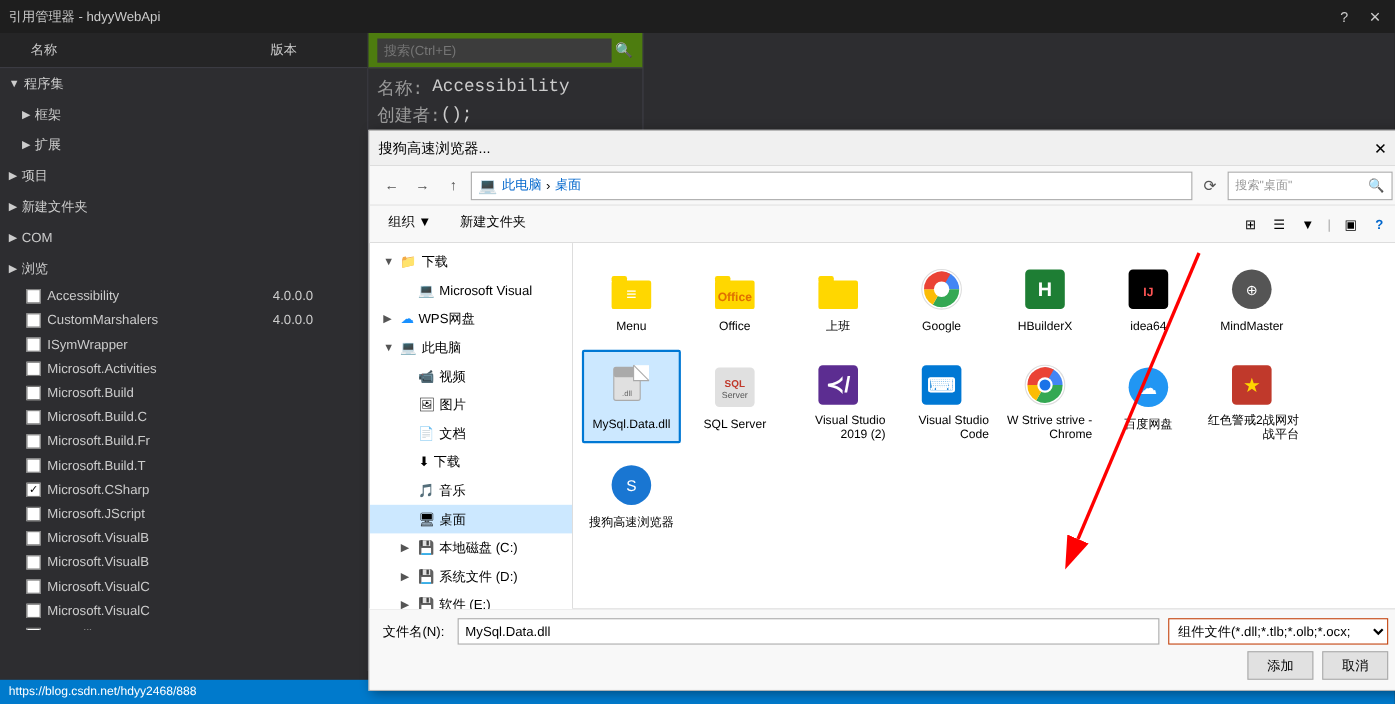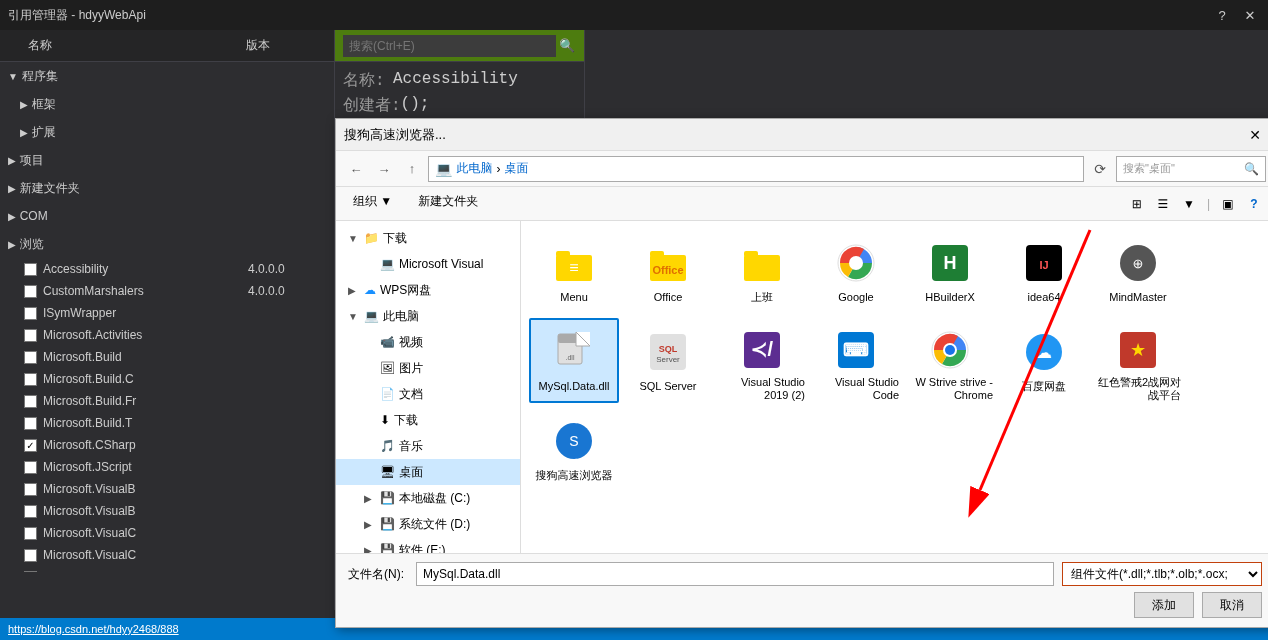"https://blog.csdn.net/hdyy2468/888" .vs-statusbar { text-decoration: underline -> none }
